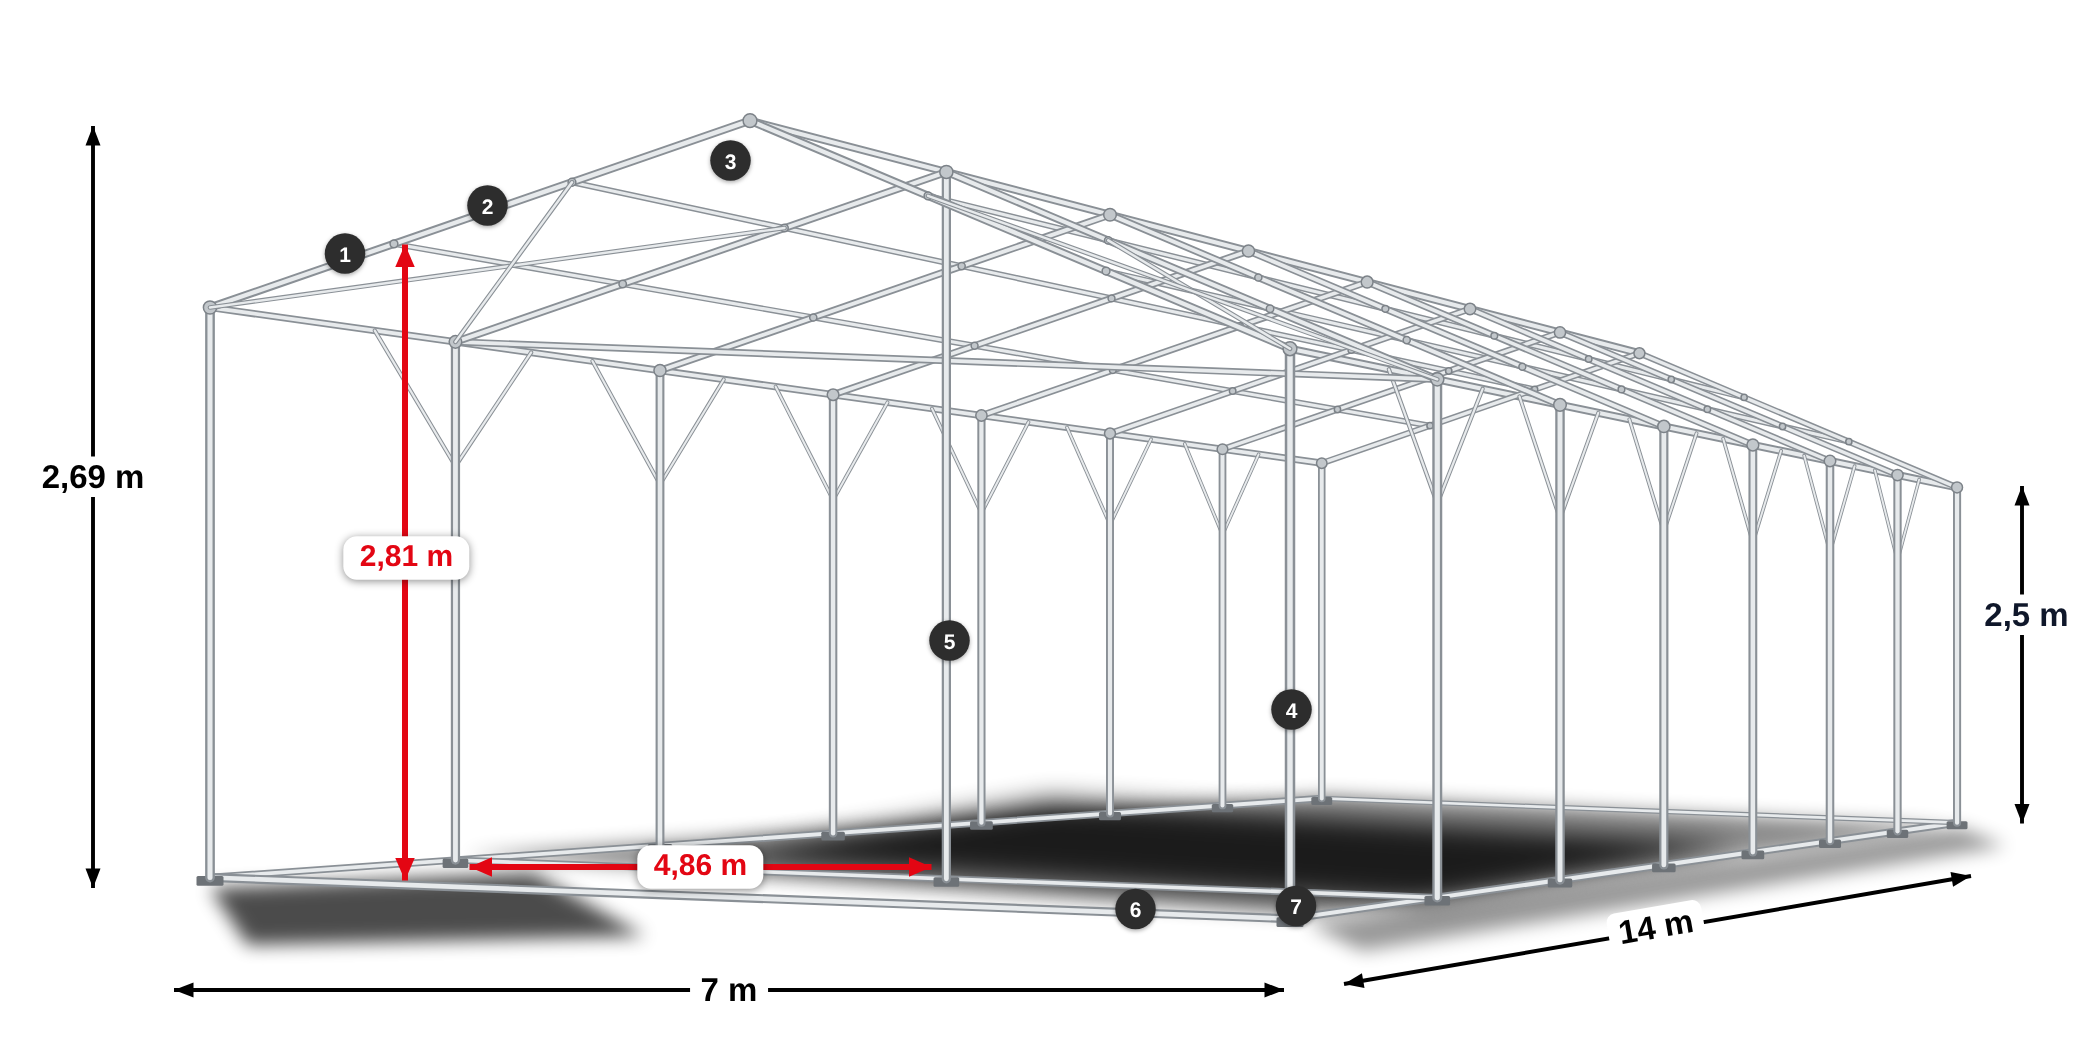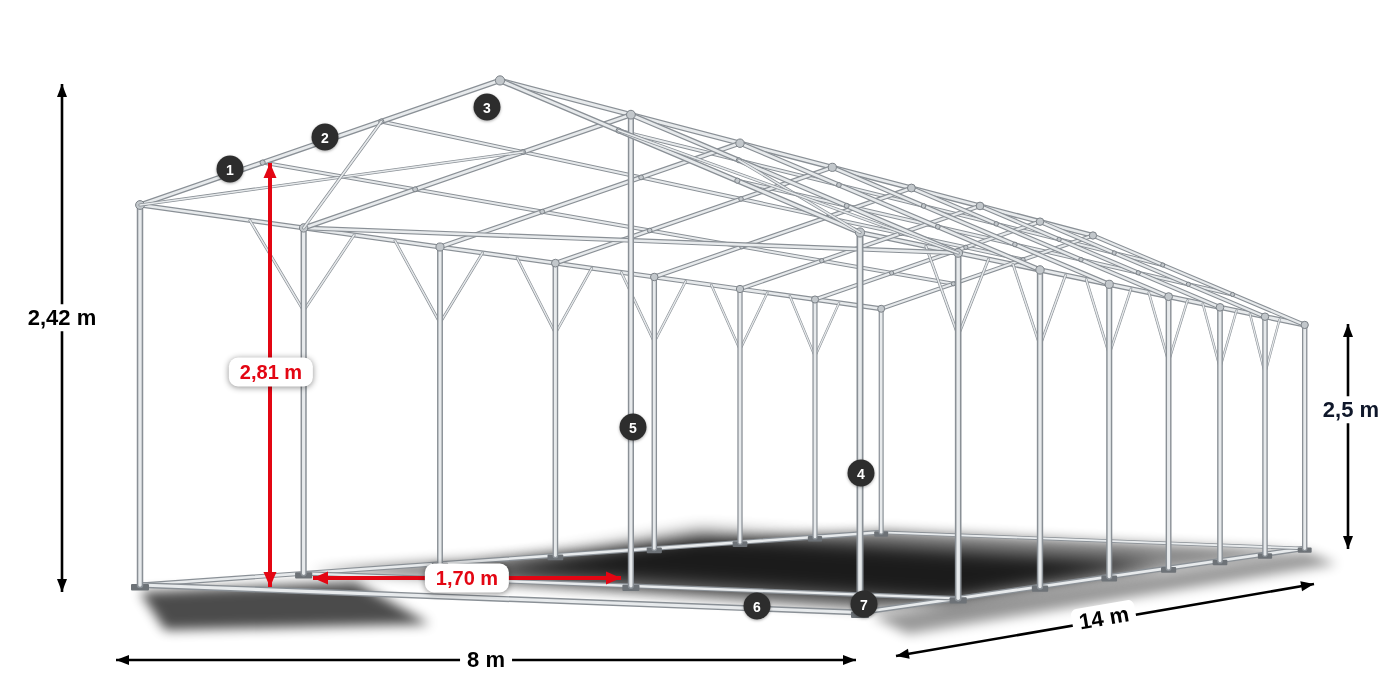"2,42 m" div.dim-chip { text: 2,42 -> 2,69 }
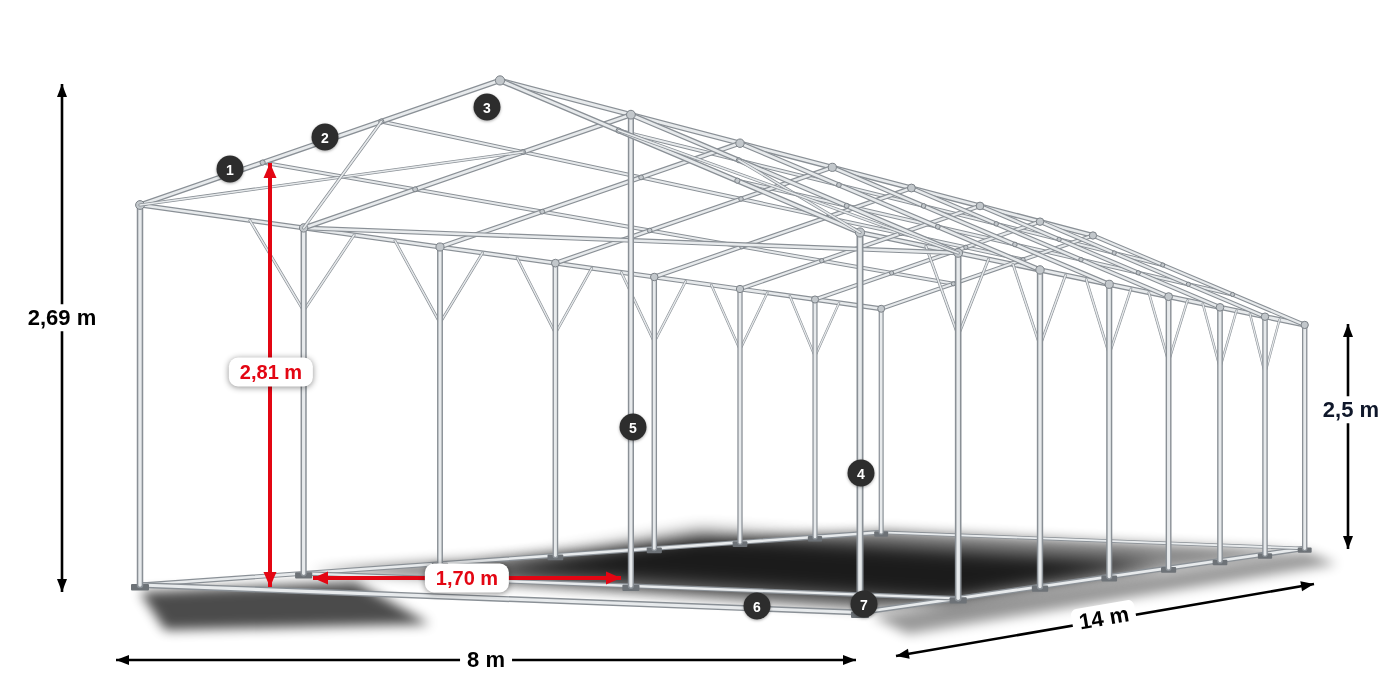"1,70 m" div.dim-chip { text: 1,70 -> 4,86 }
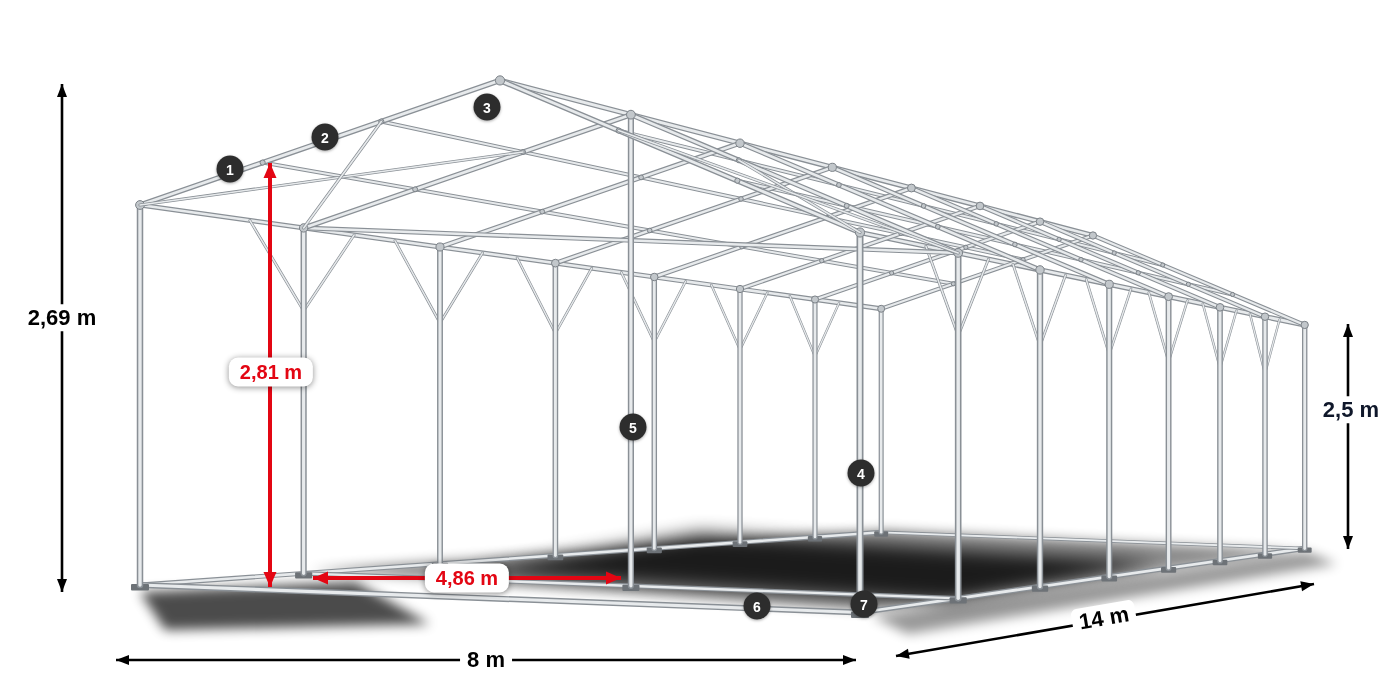"8 m" div.dim-chip { text: 8 -> 7 }
